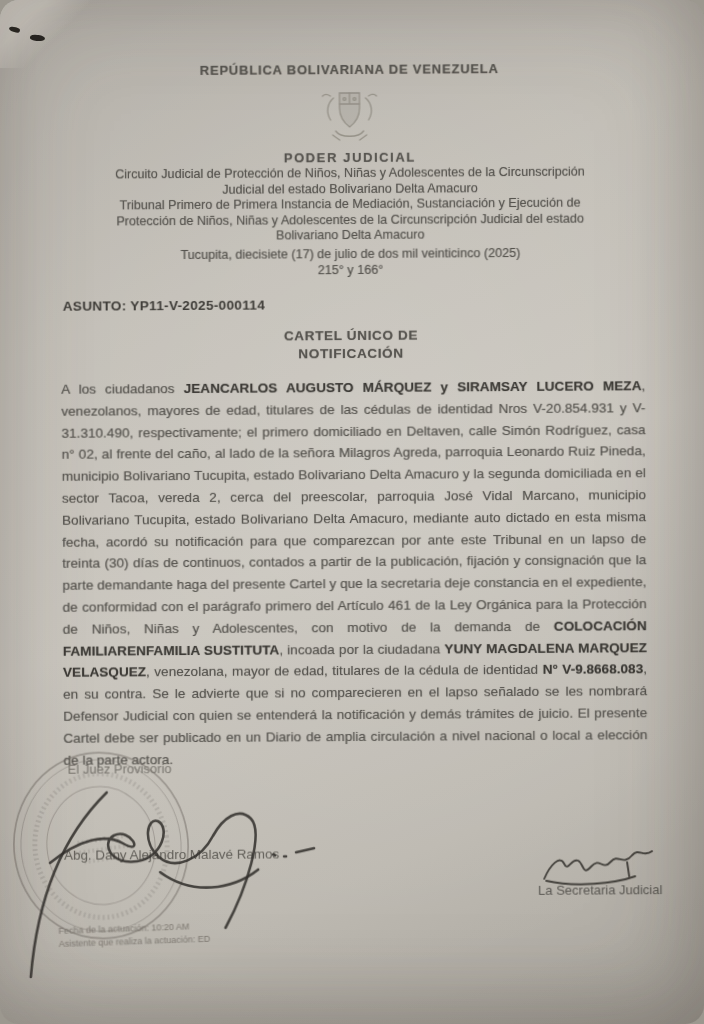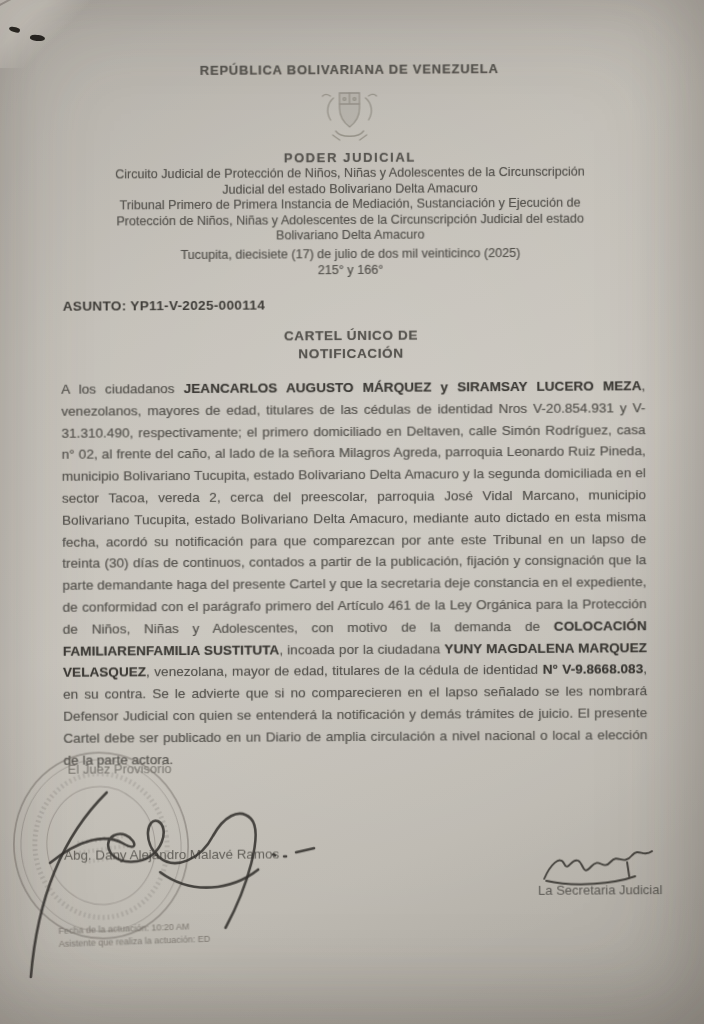"REPÚBLICA BOLIVARIANA DE VENEZUELA" .page { border-radius: none -> 19px }
